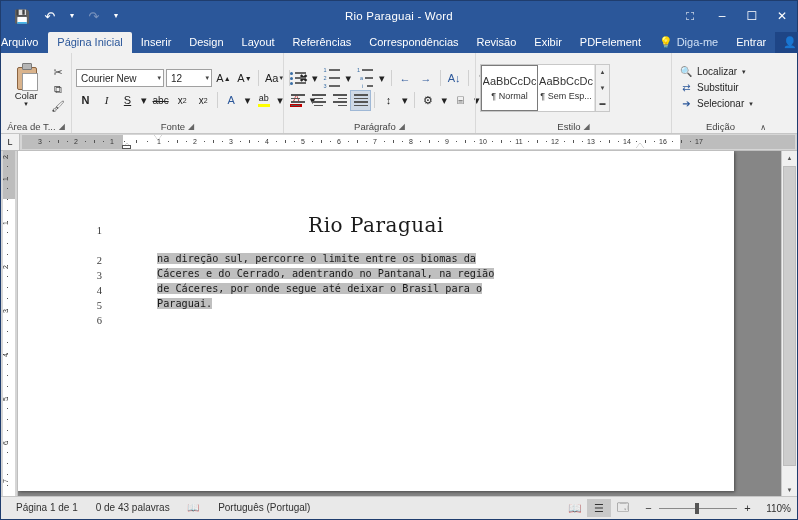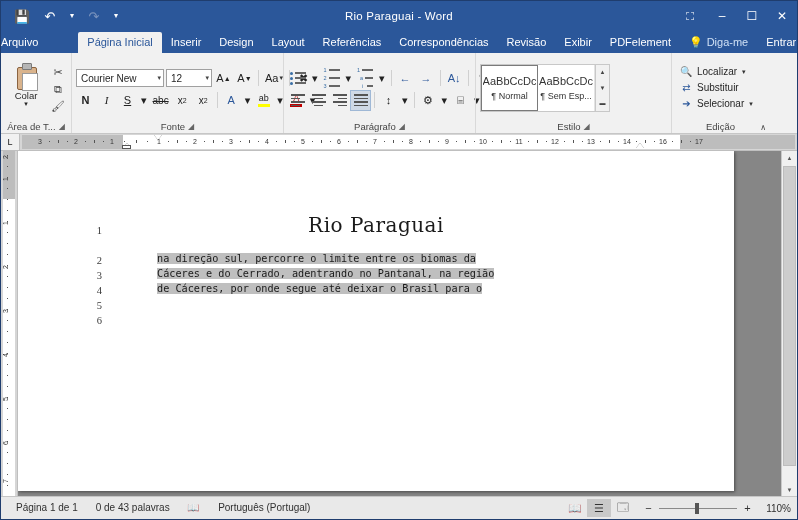"Página Inicial" .tab.active { margin-left: 30px -> none }
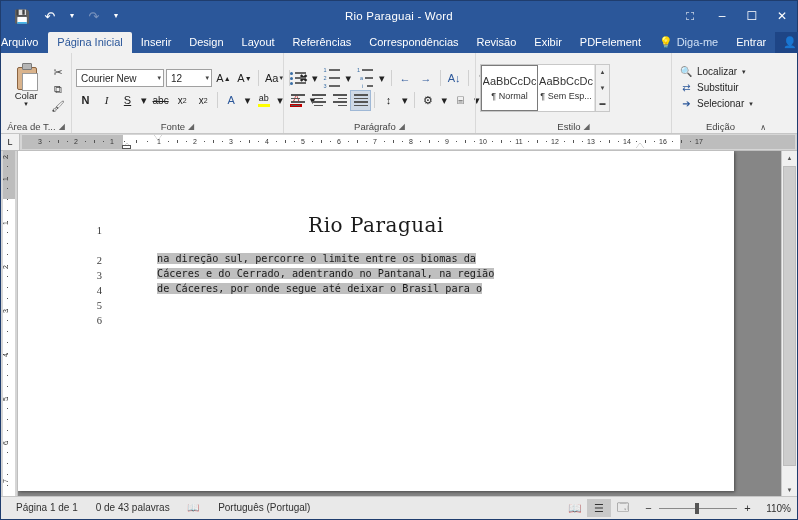"Paraguai." span.ln { html: none -> <span><span>Paraguai.</span></span> }
